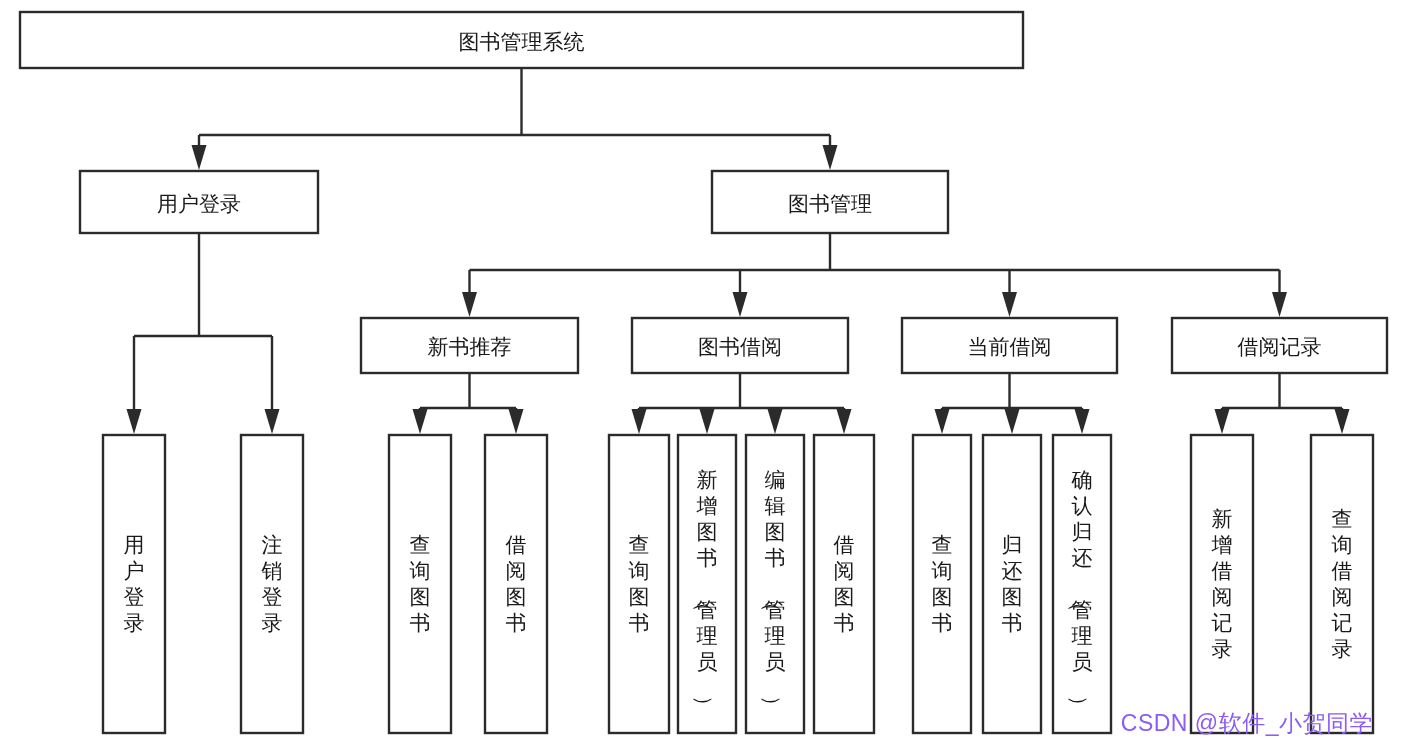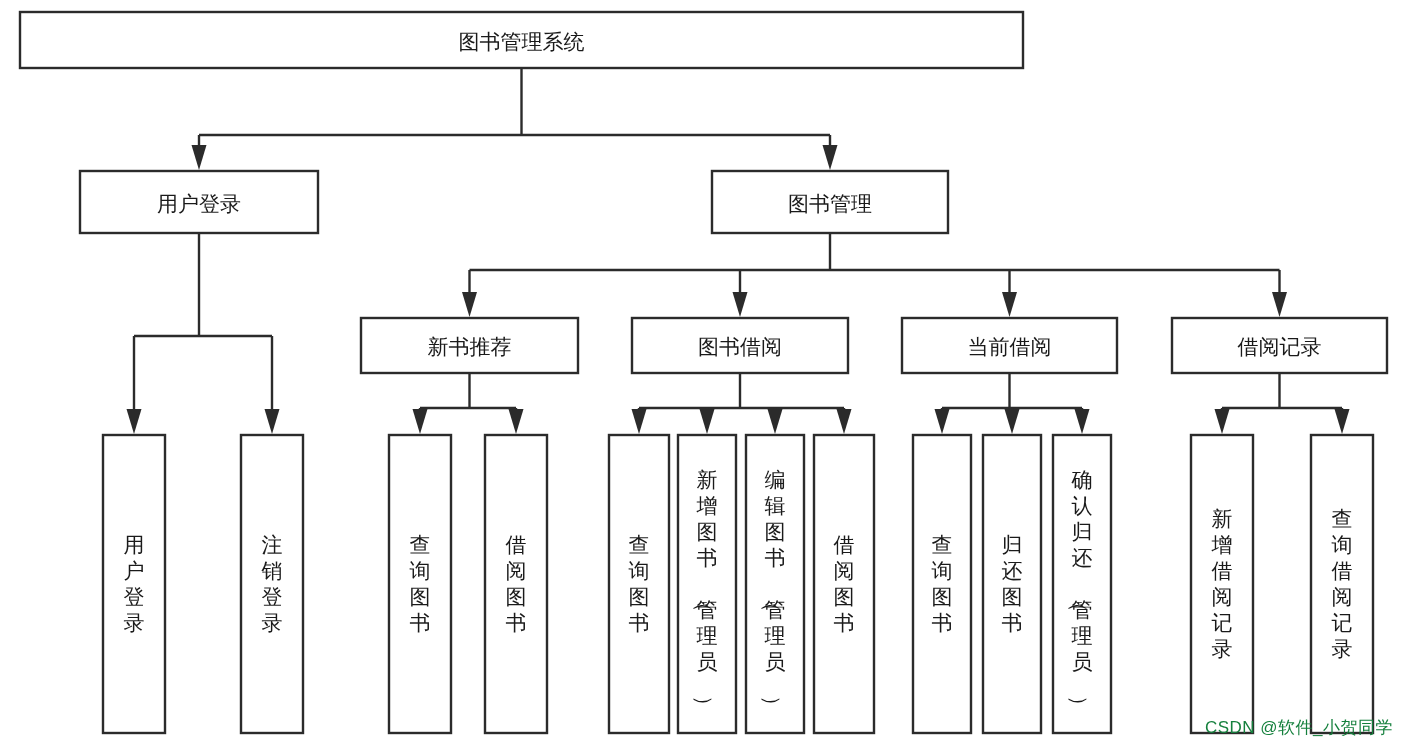"CSDN @软件_小贺同学" .watermark-text { color: #15803d -> #8b5cf6; font-size: 17px -> 23px; right: 4px -> 24px }
